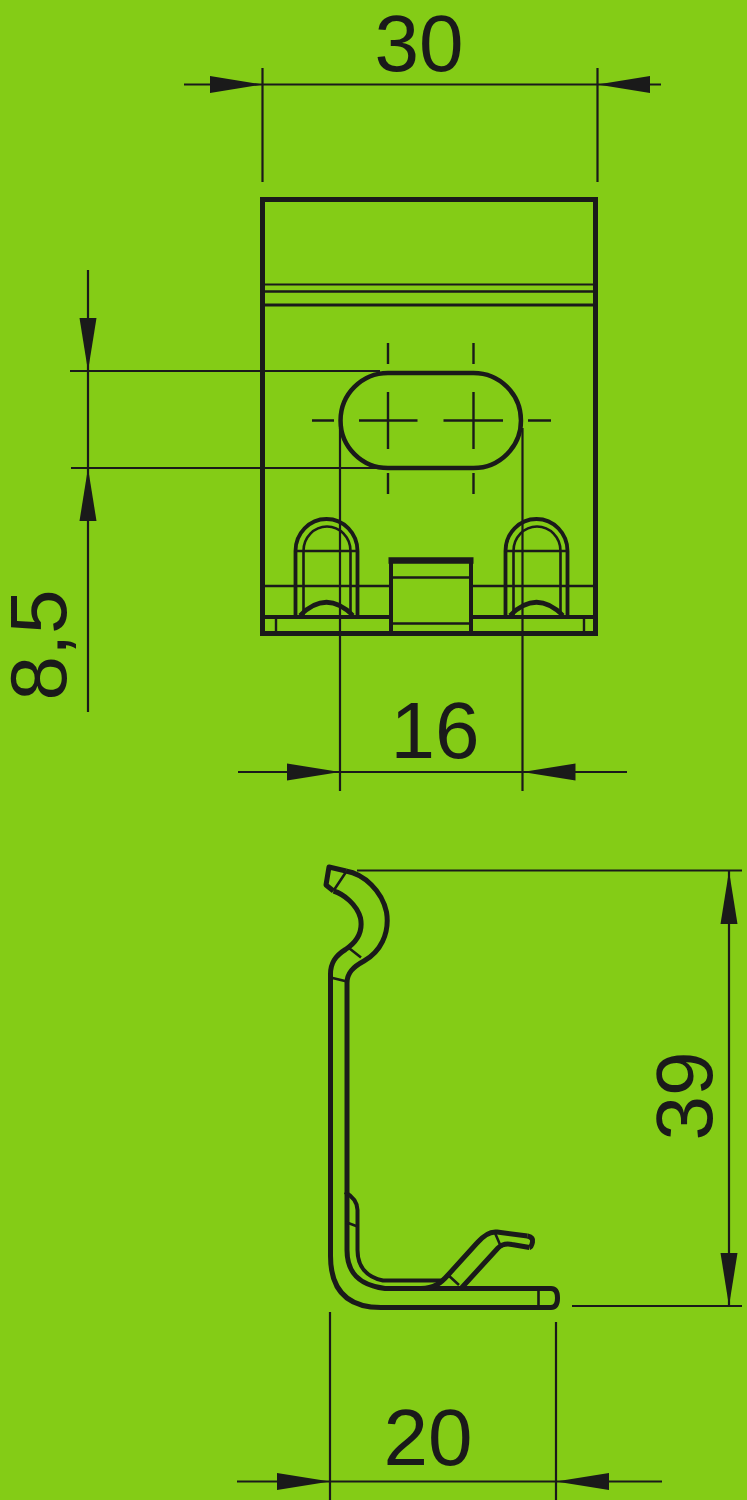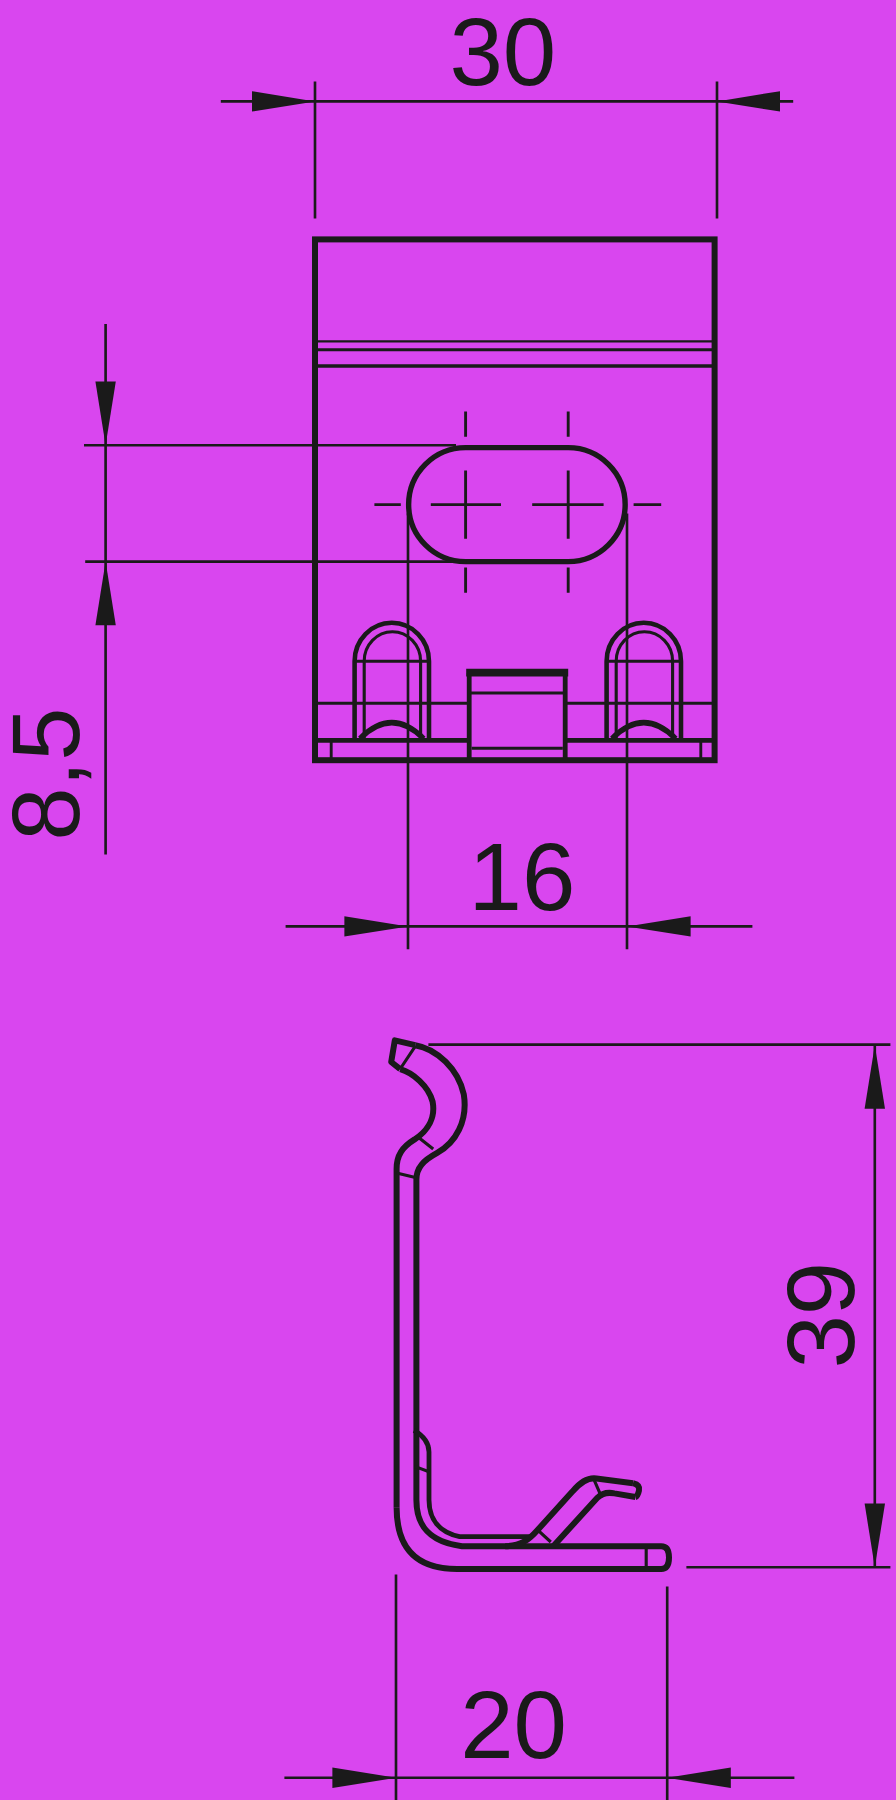"30" .stage { background: #d946ef -> #84cc16 }
